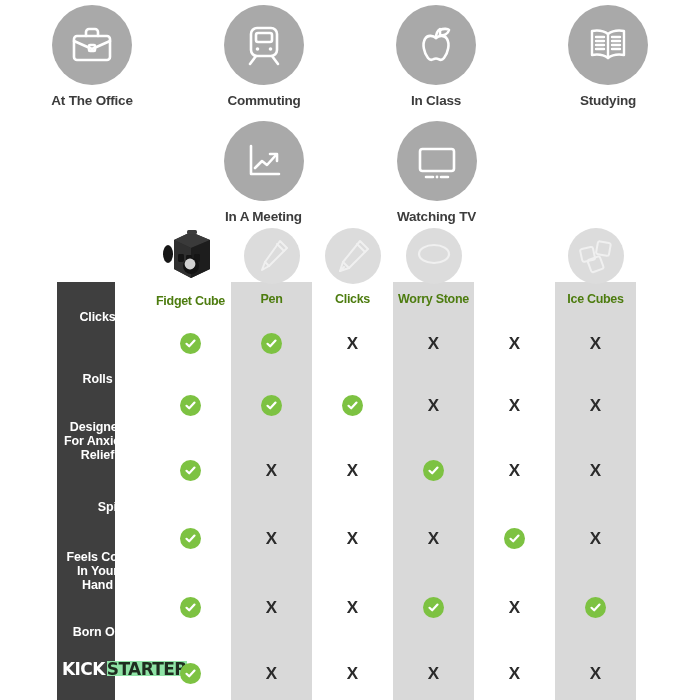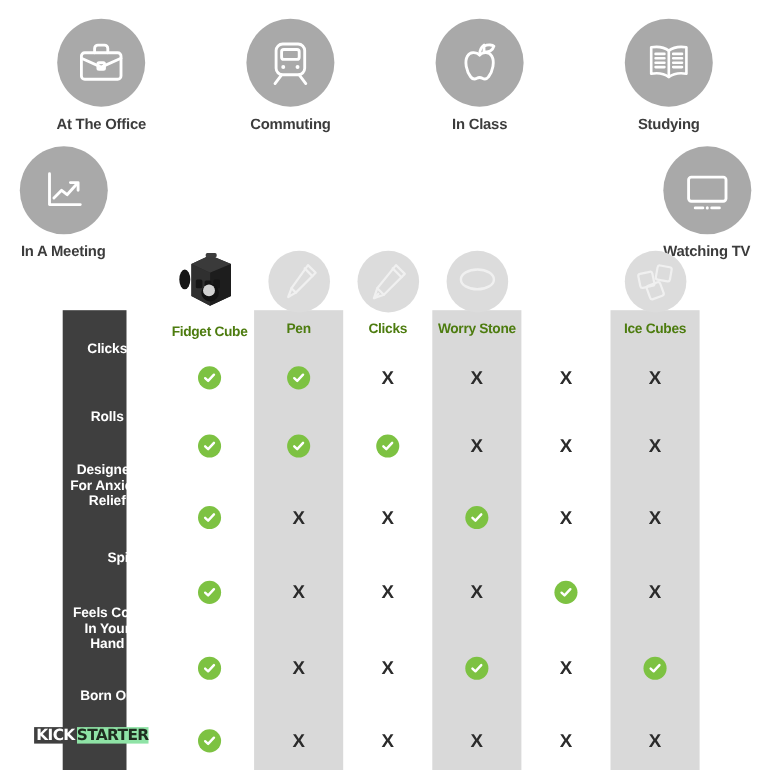"At The Office" .activities { top: 12px -> 0 }
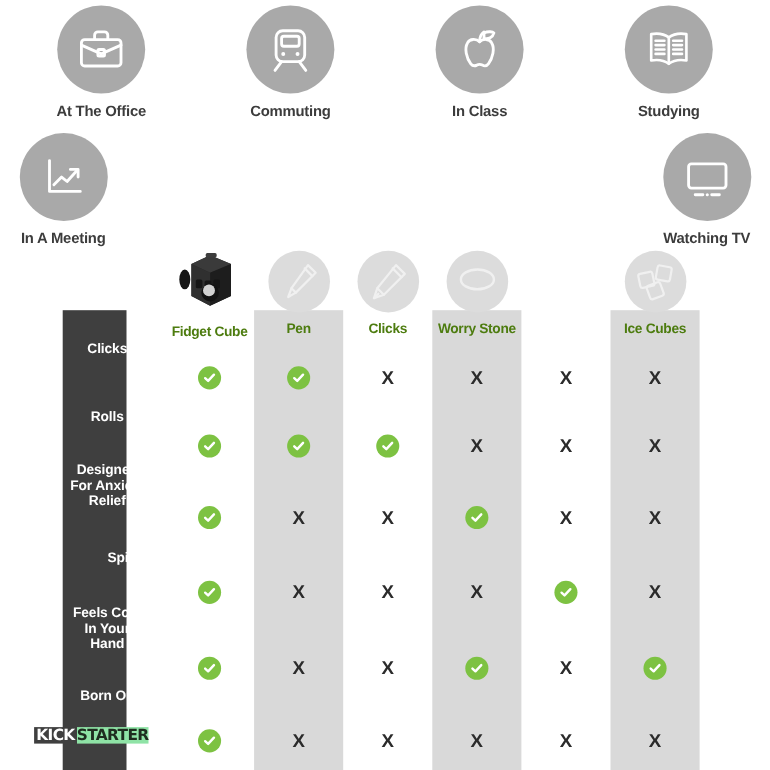"In A Meeting" .act-row.row2 { justify-content: space-between -> none }
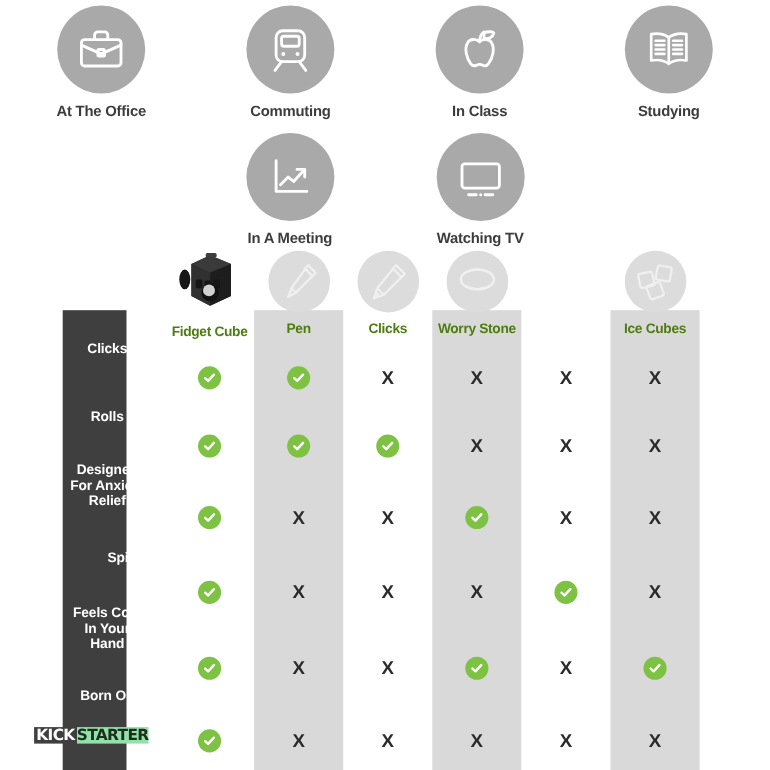"KICK" .ks-badge { font-size: 14px -> 17px; justify-content: flex-end -> none }
